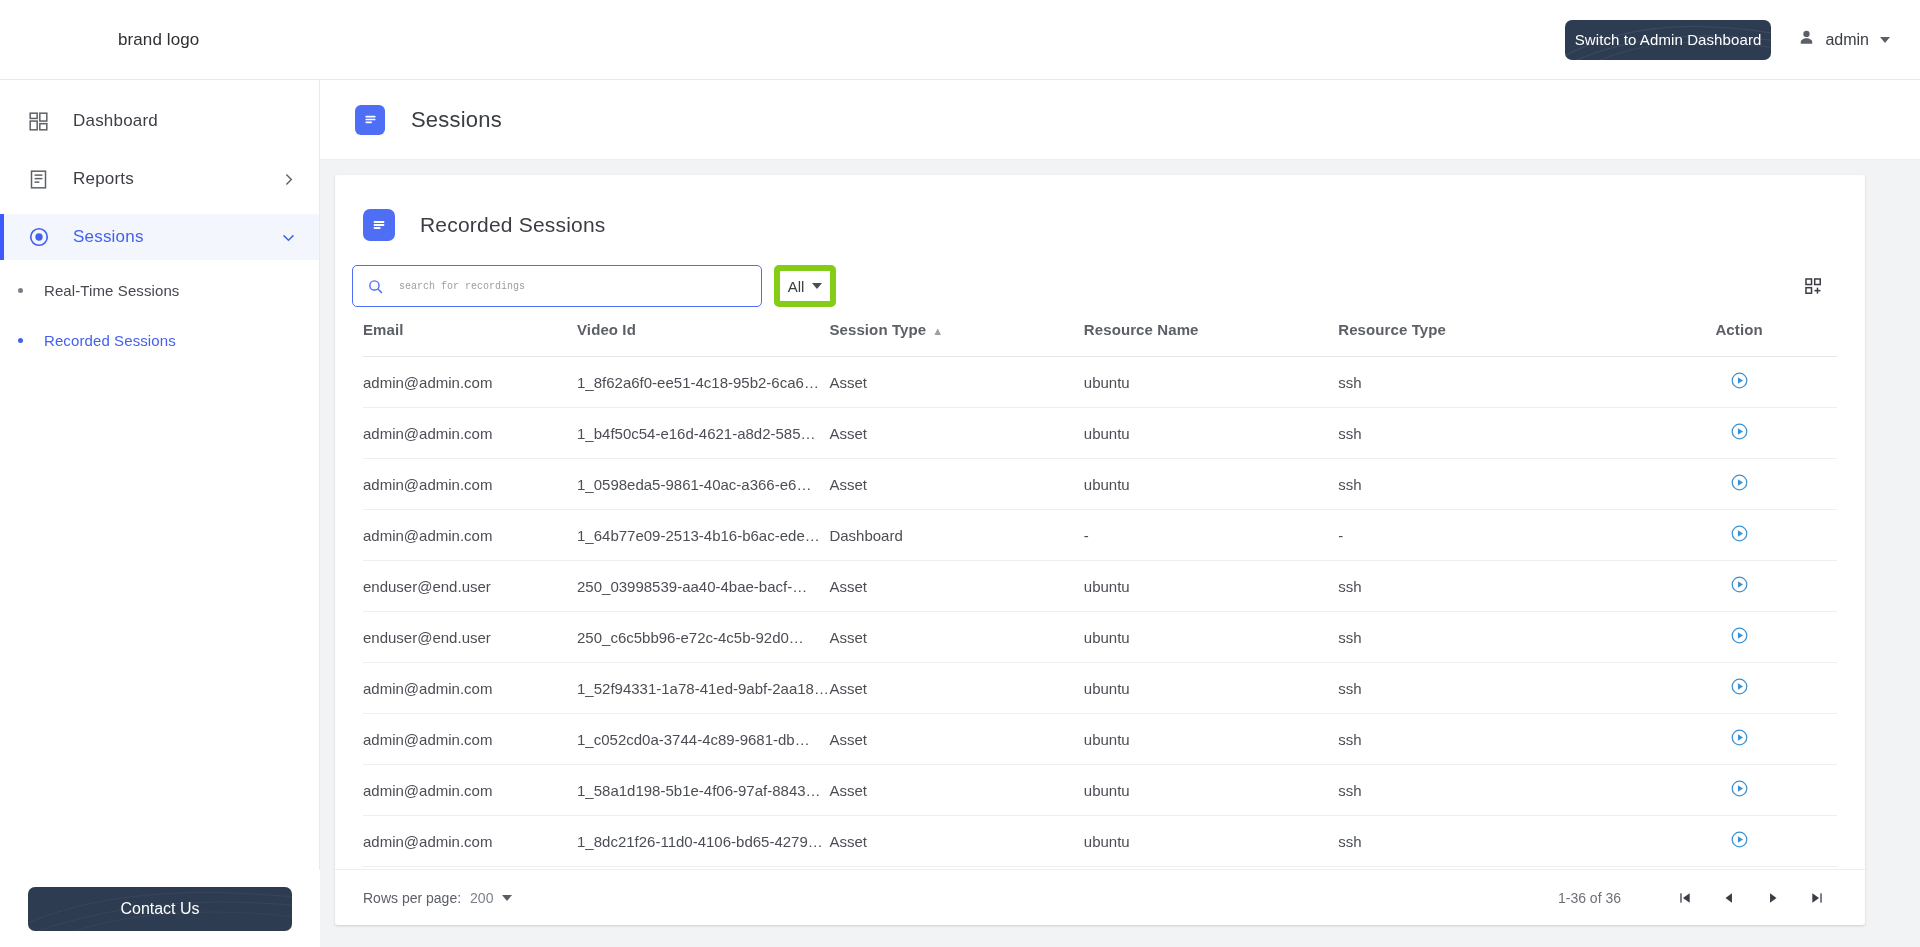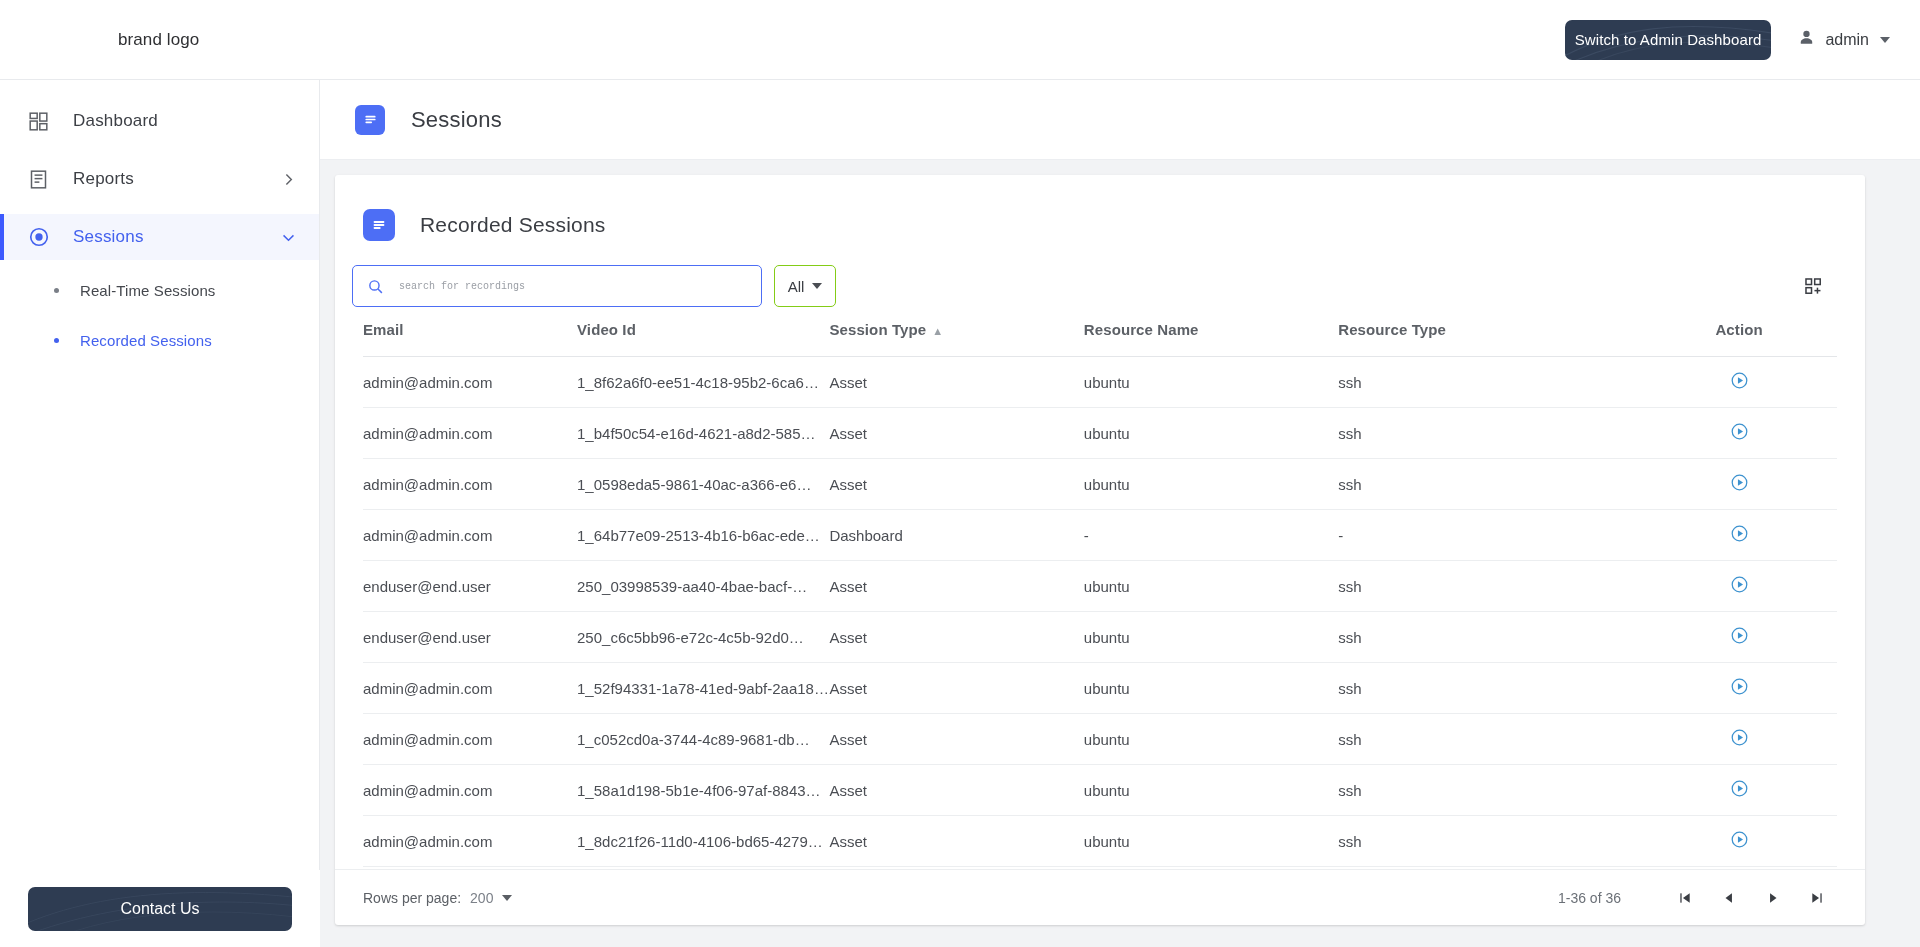"Real-Time Sessions" .sub-item { padding-left: 54px -> 18px }
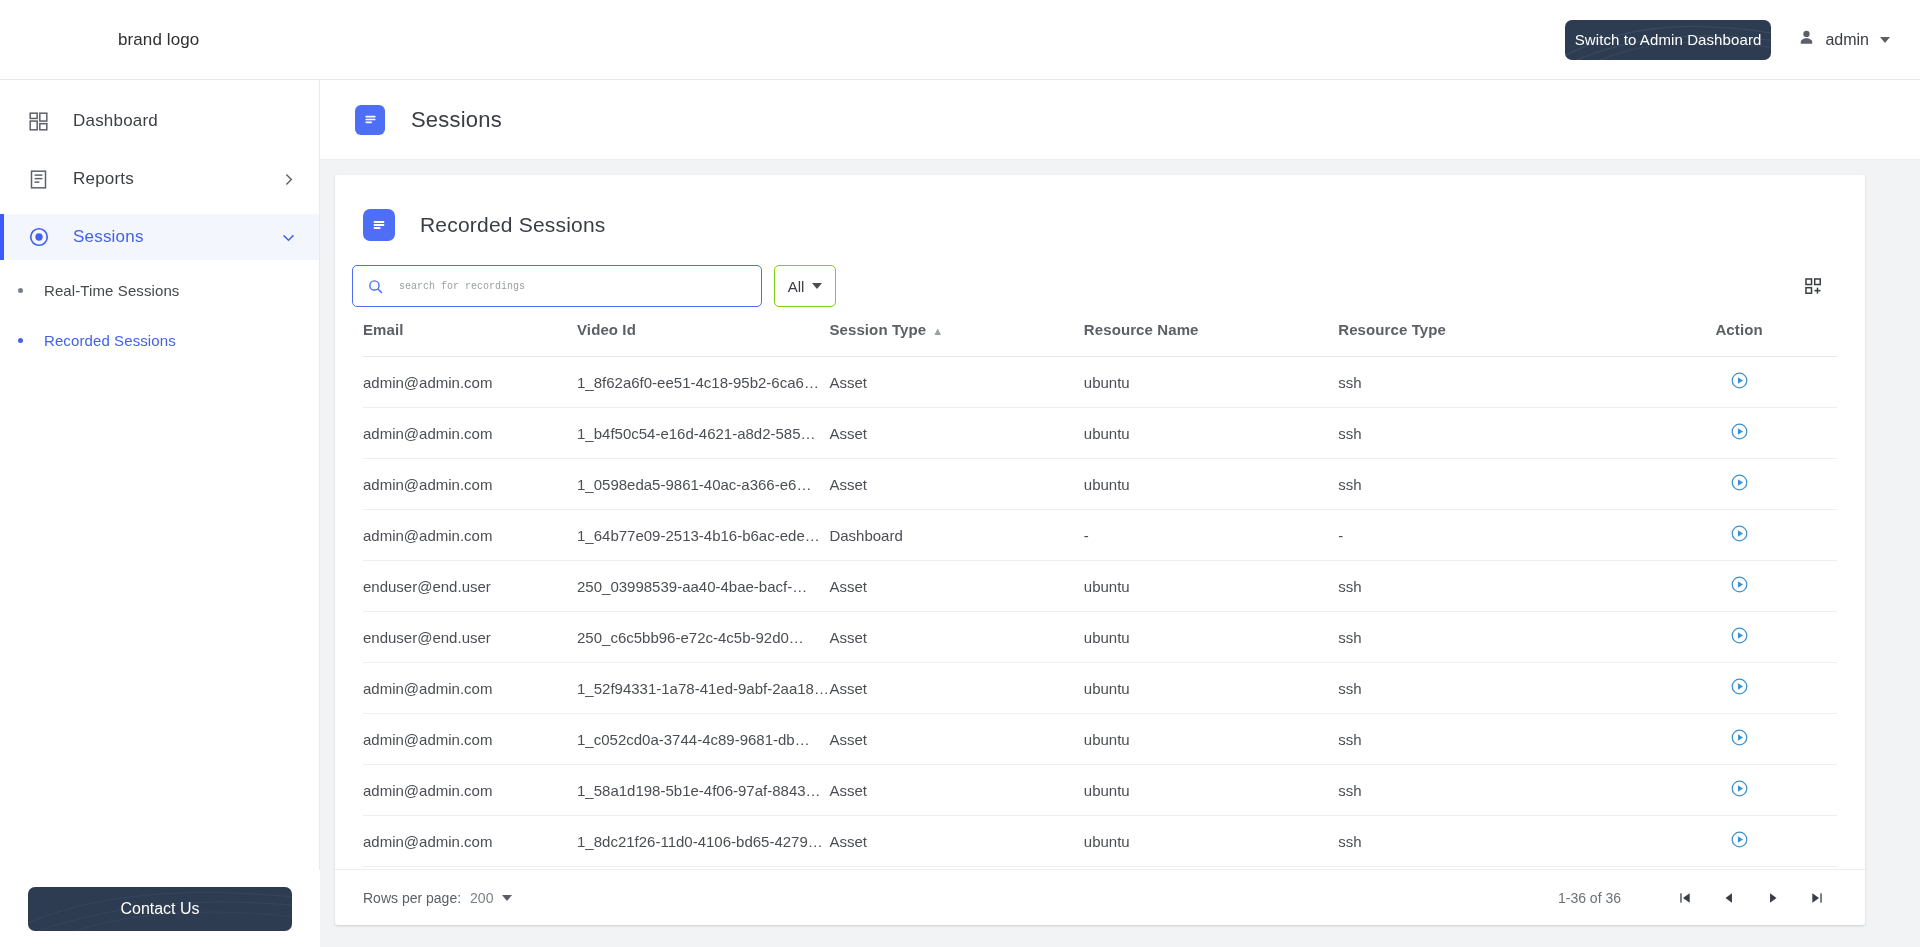"All" .filter-select { border: 1px solid #84cc16 -> 6px solid #84cc16 }
